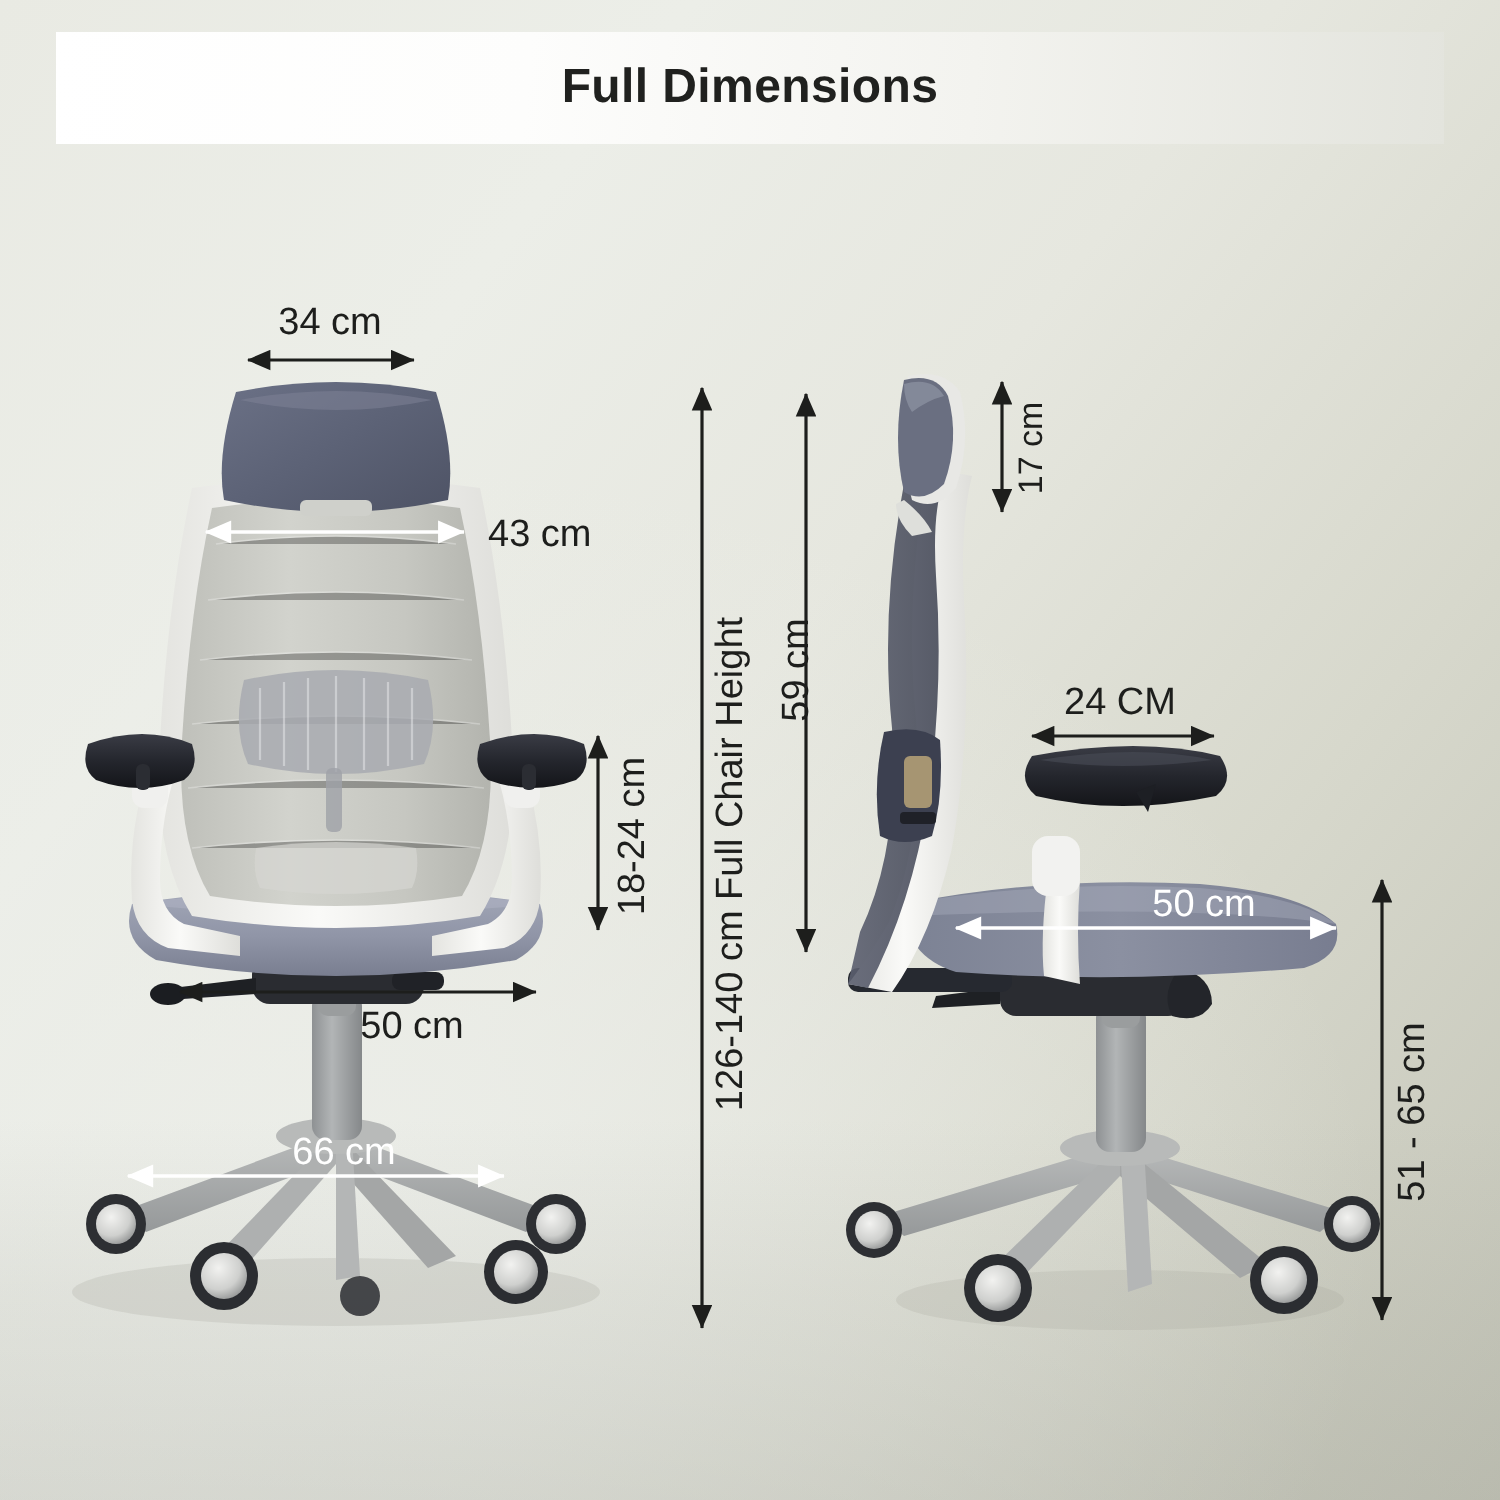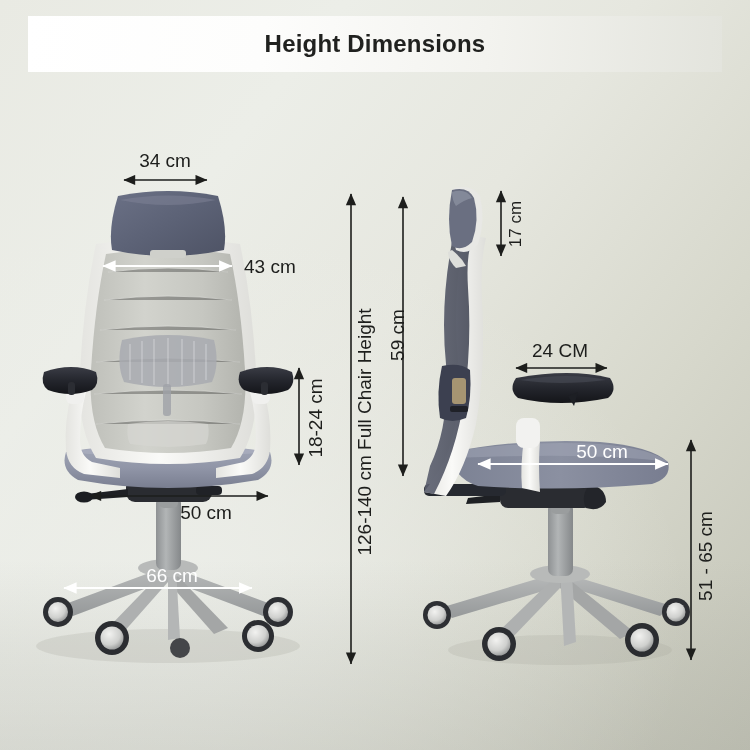"Height Dimensions" div.title-text { text: Height -> Full }
